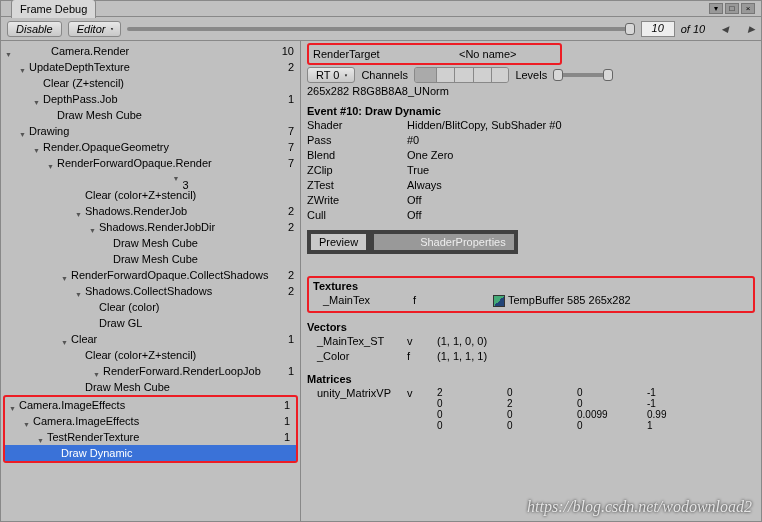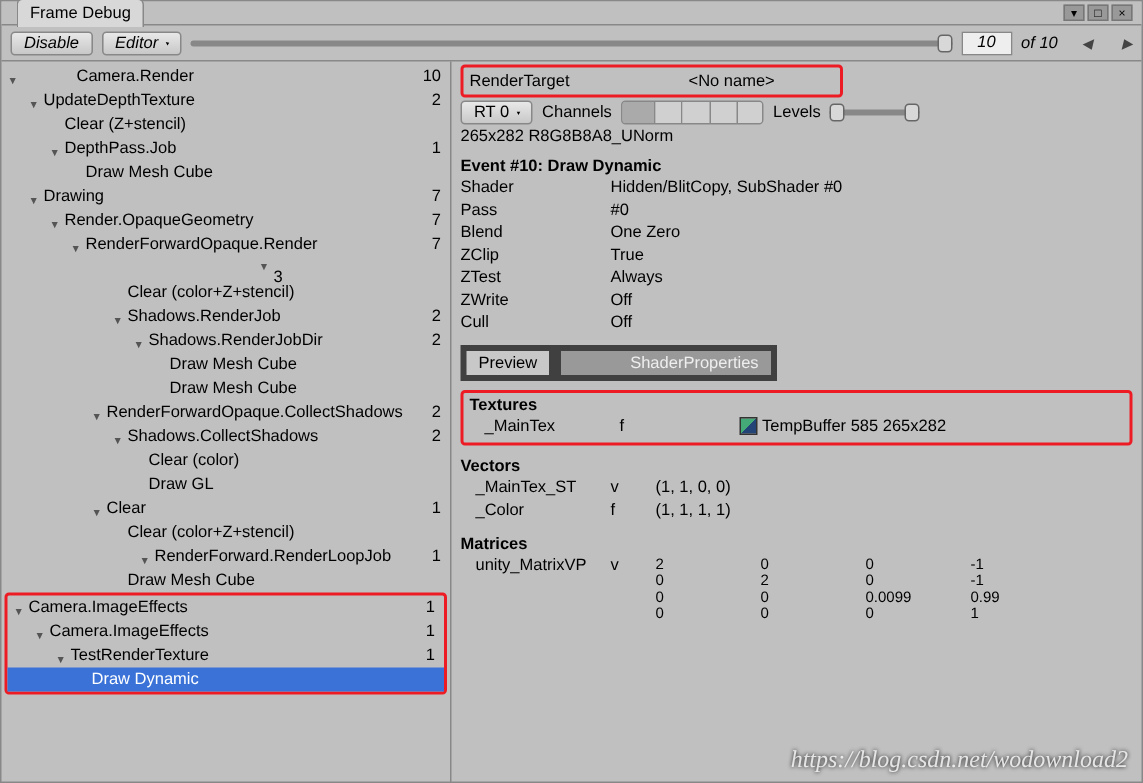"Textures" div.redbox { margin-top: 6px -> 22px }
